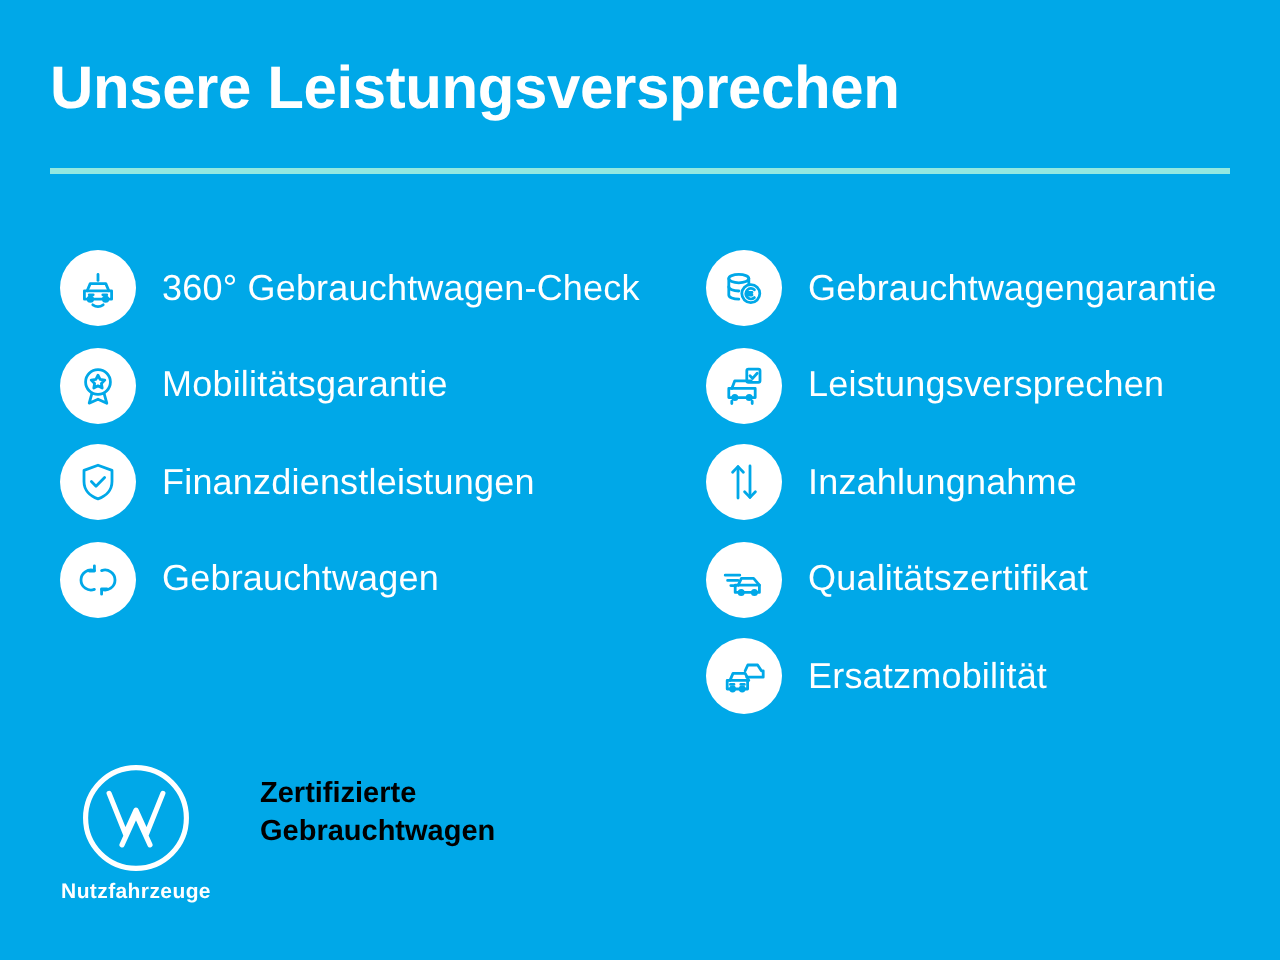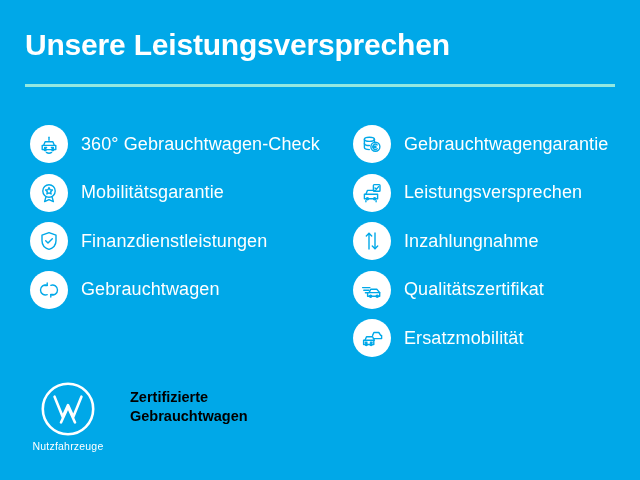"Nutzfahrzeuge" .logo-subline { font-weight: normal -> bold }
